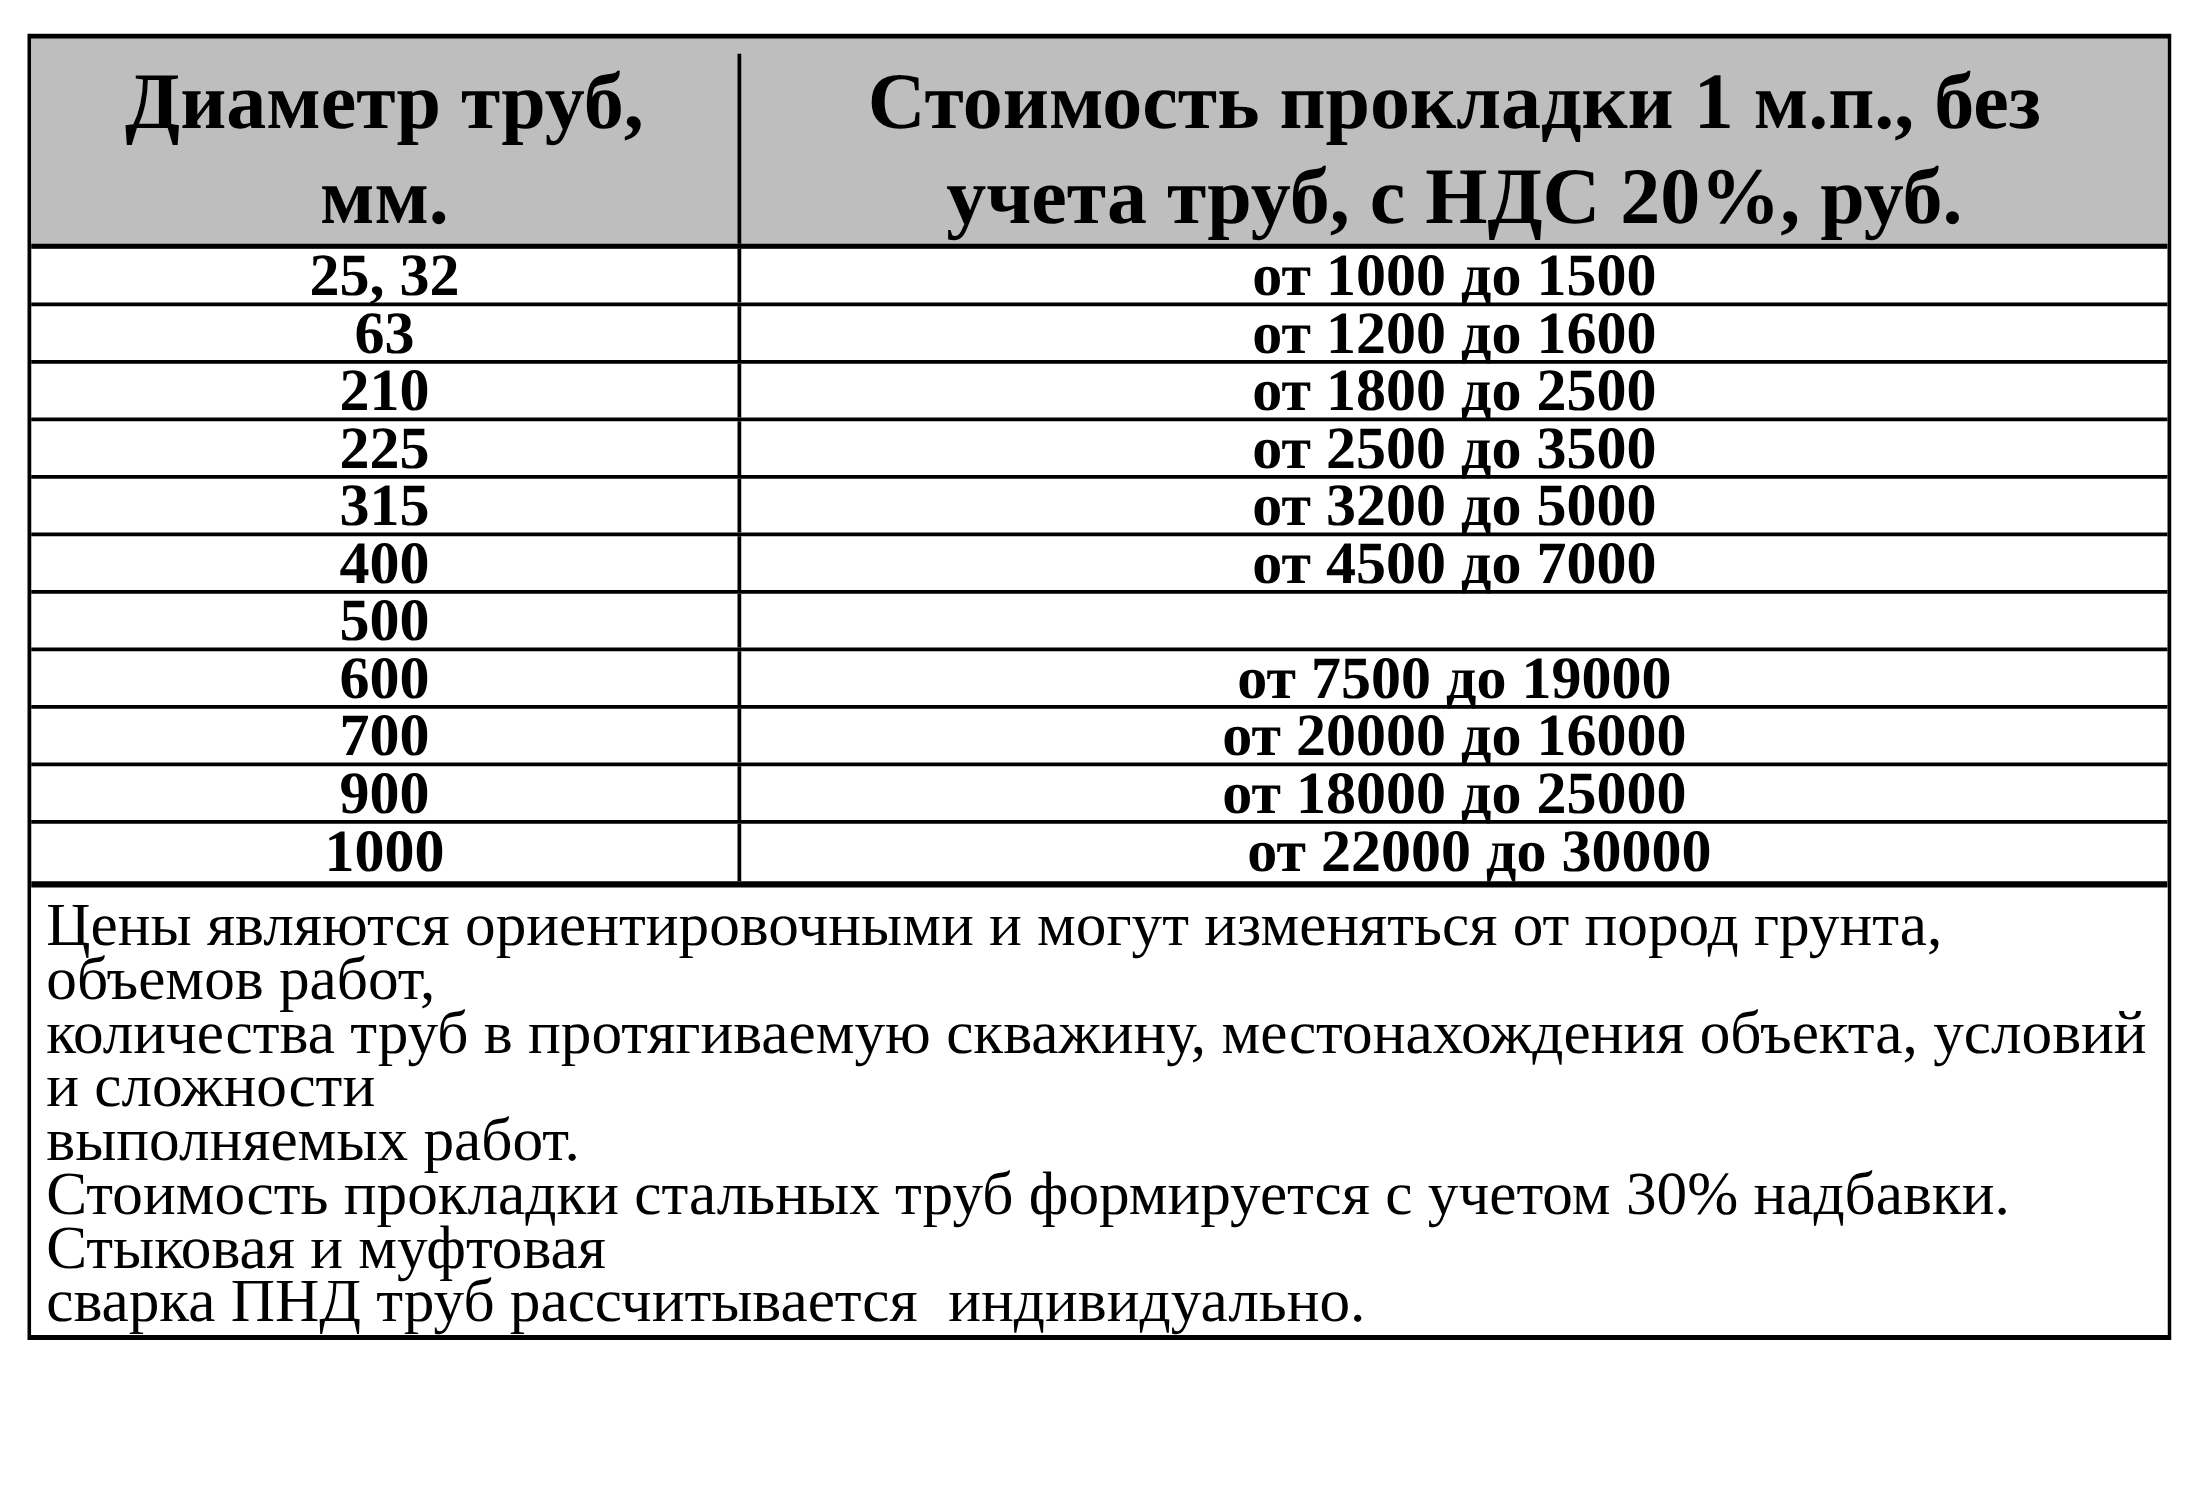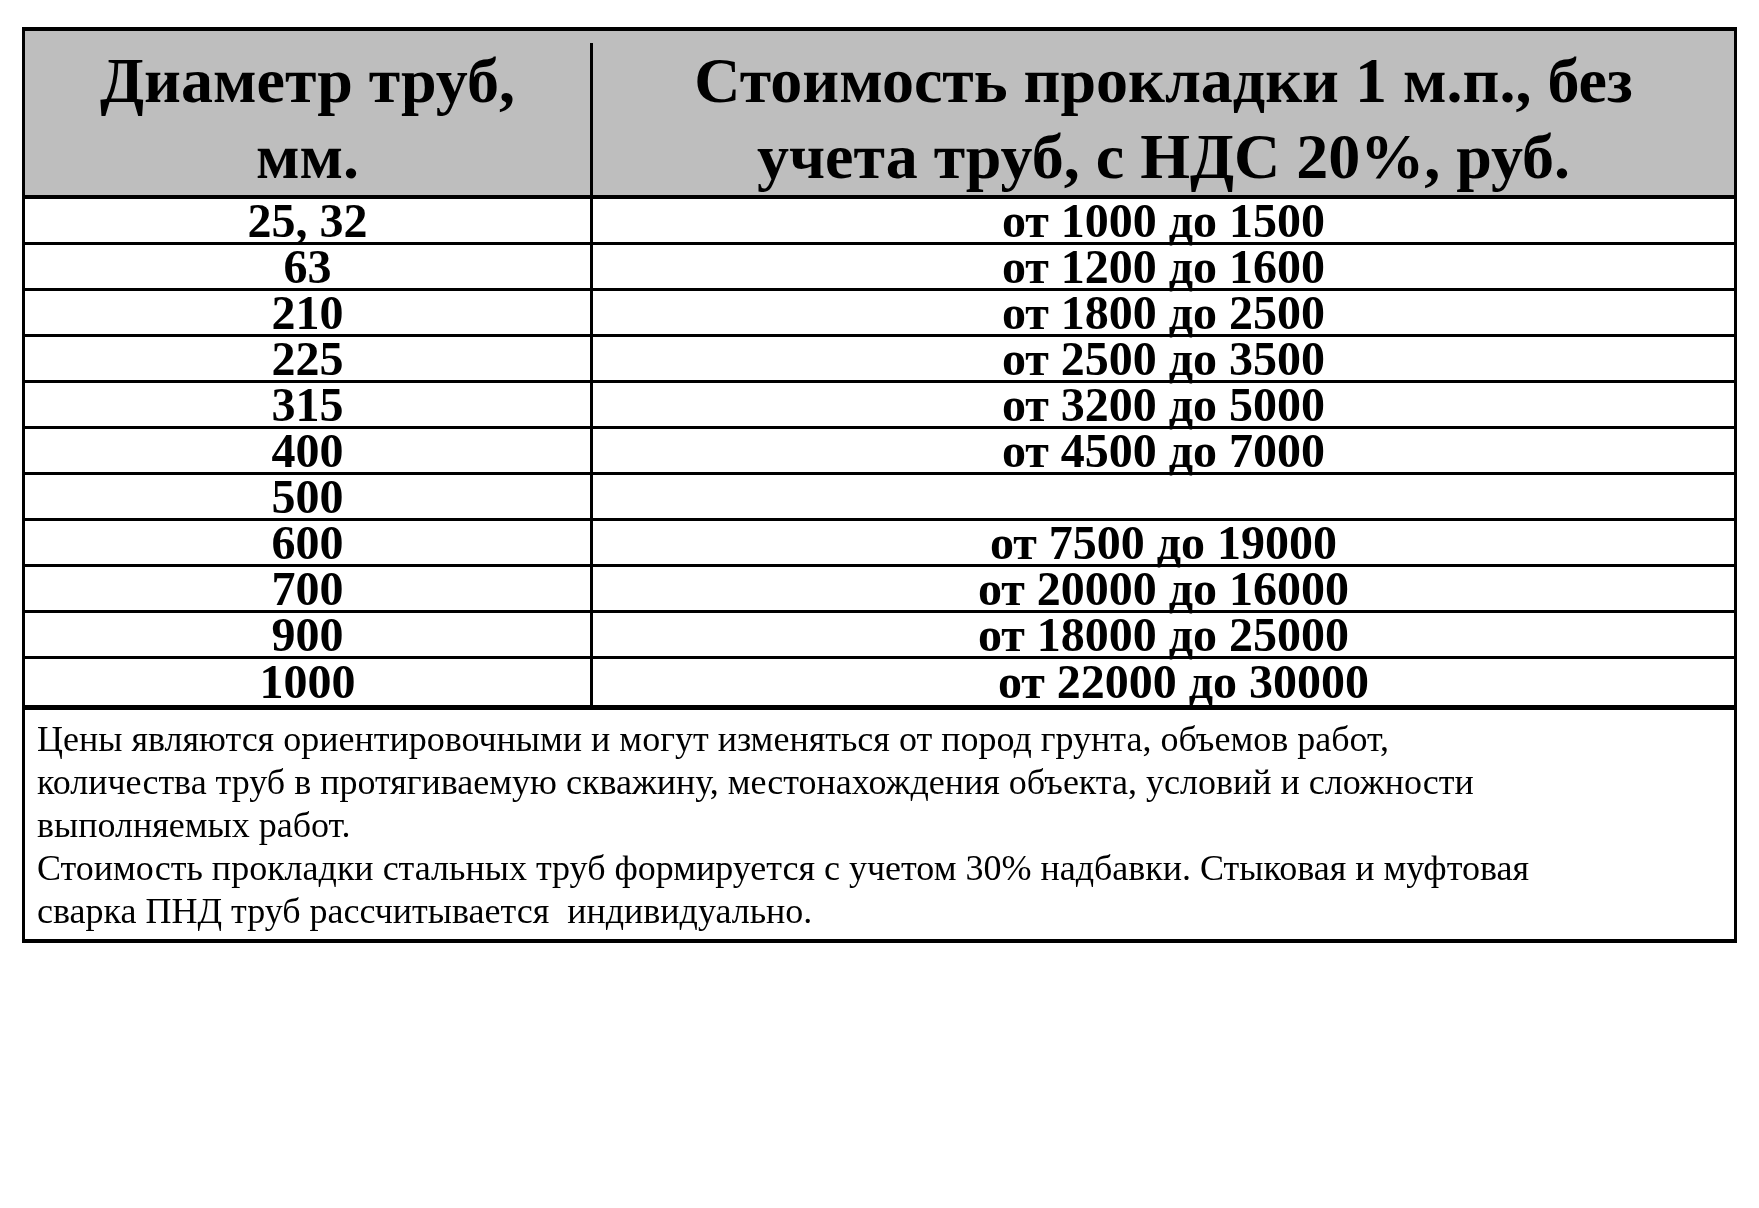"Цены являются ориентировочными и могут" .note-line { font-size: 36px -> 49px }
